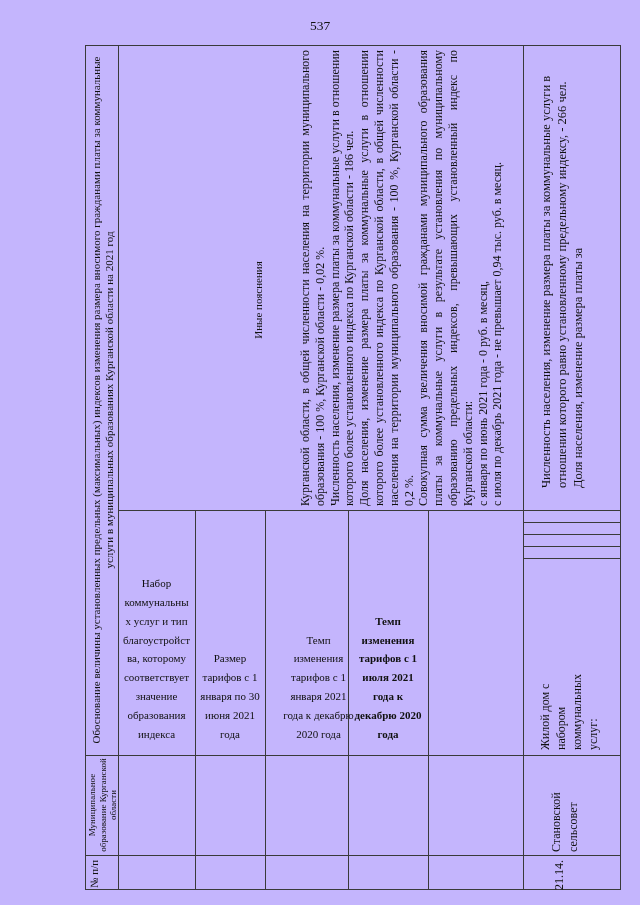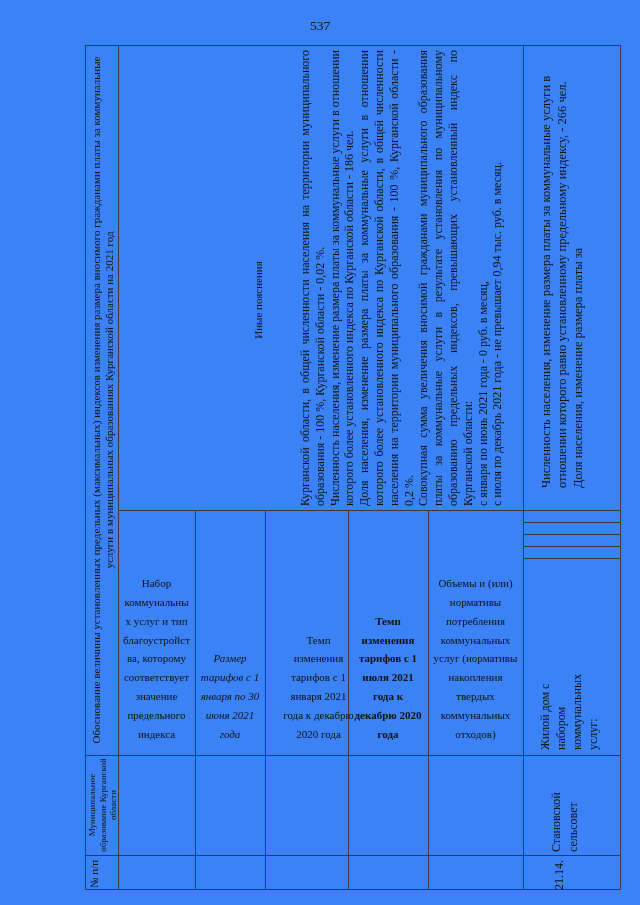"537" #canvas { background: #3b82f6 -> #c4b5fd }
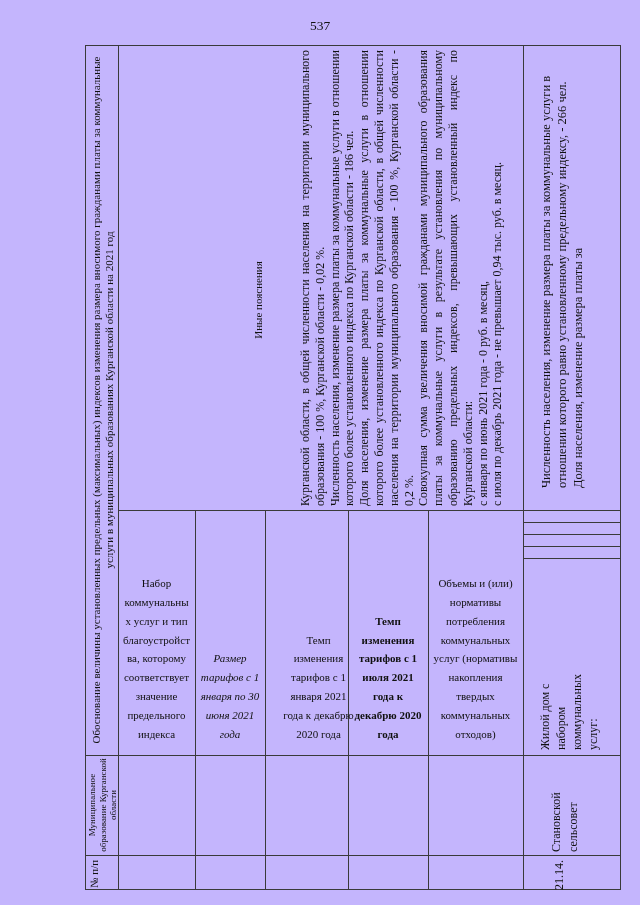"Набор коммунальных услуг и тип" div.sub { text: предельного -> образования }
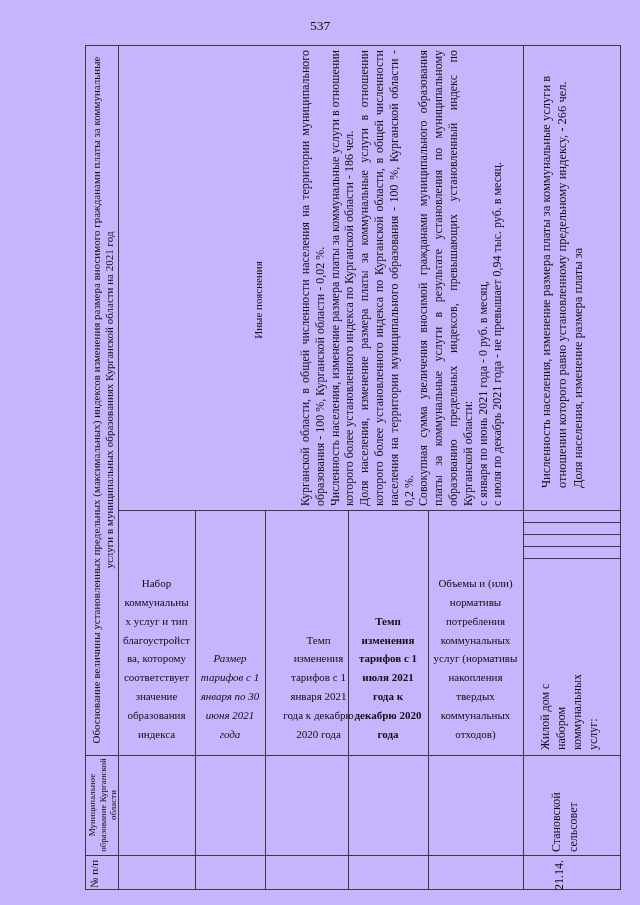"Объемы и (или) нормативы потребления" div.sub { html: <div>Объемы и (или) нормативы потребления коммунальных услуг (нормативы накопления твердых коммунальных отходов)</div> -> none }
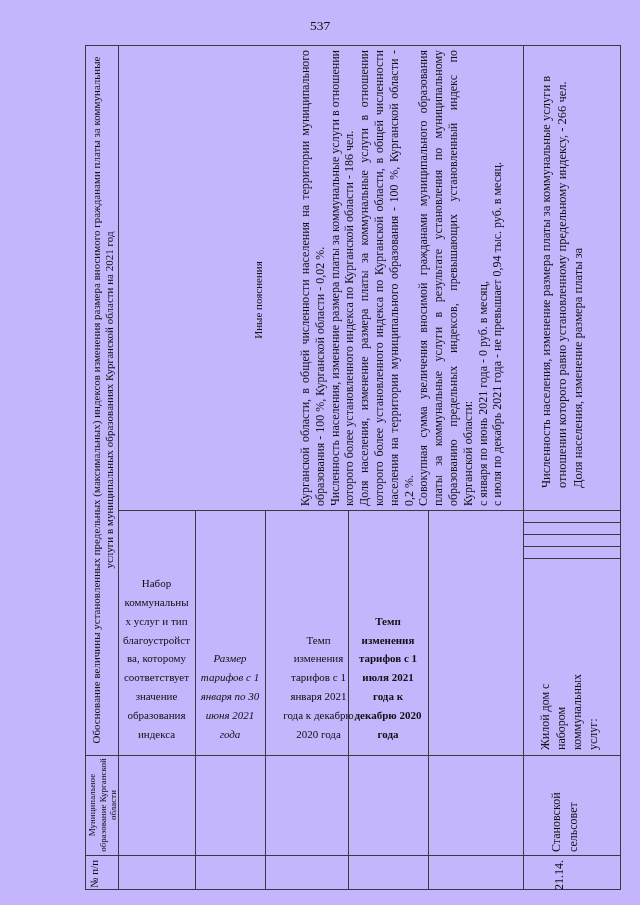"Размер тарифов с 1 января" div.sub { font-style: italic -> none }
